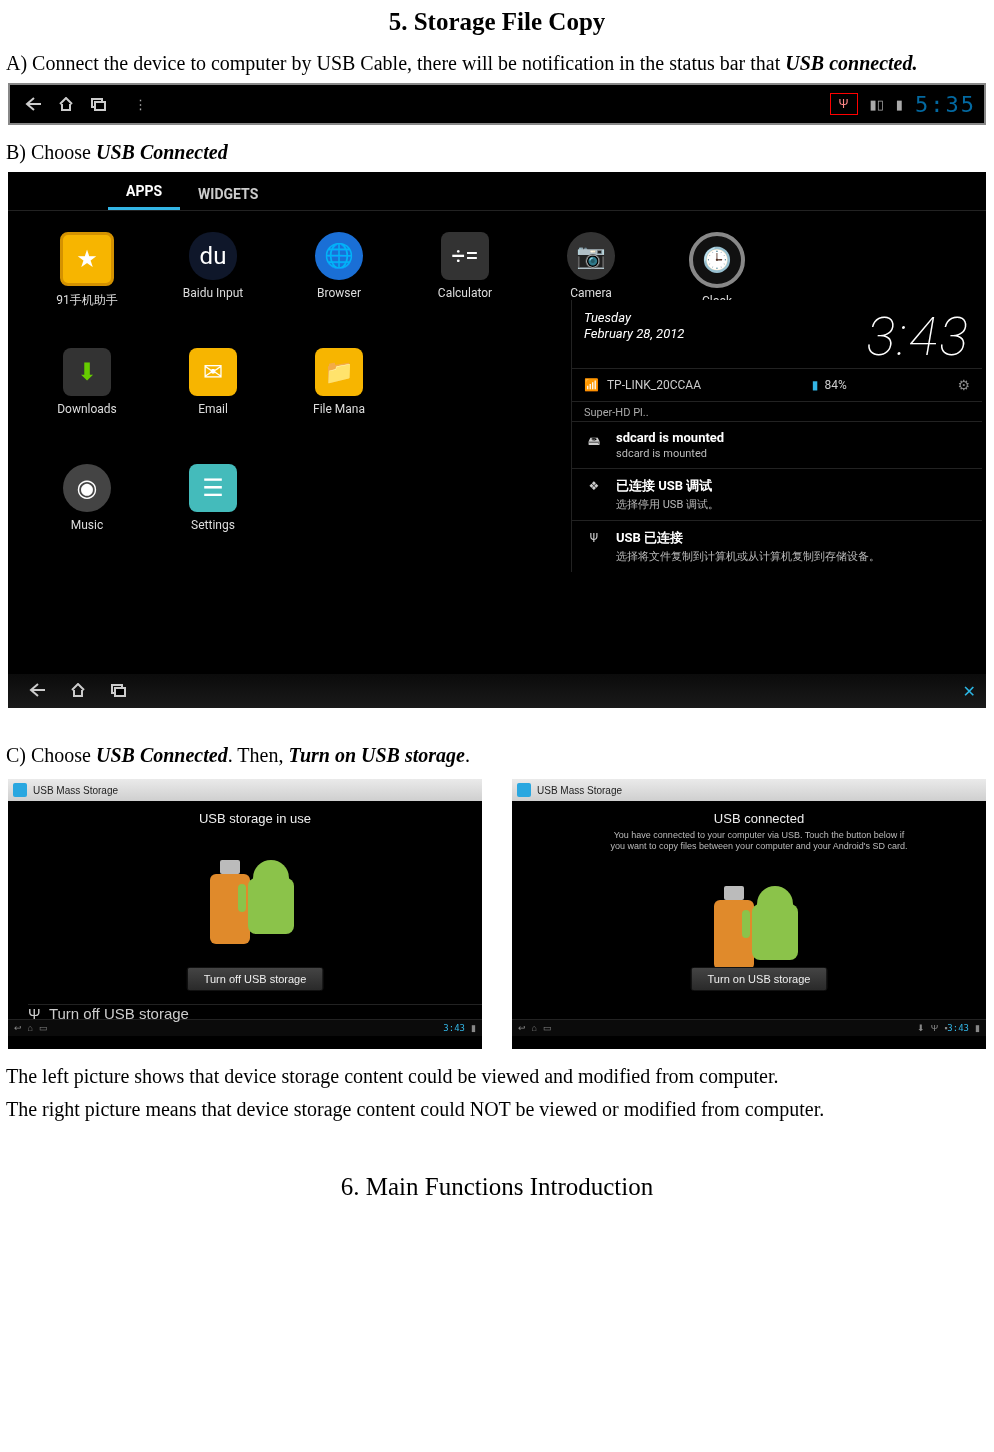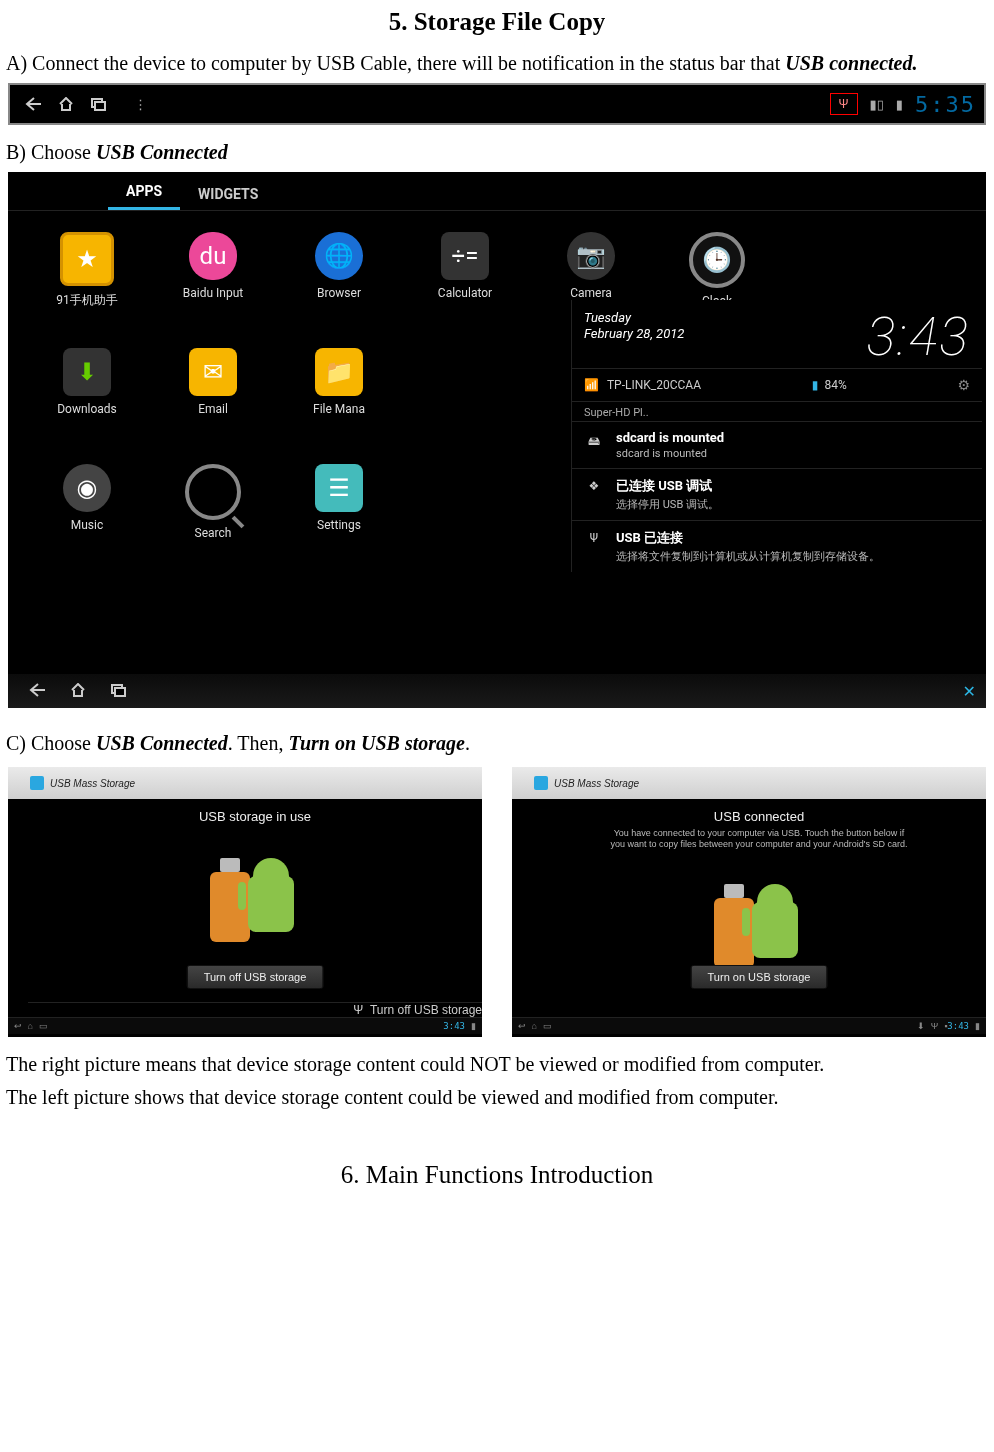"du" .aicon.blue { background: #ec4899 -> #0f172a }
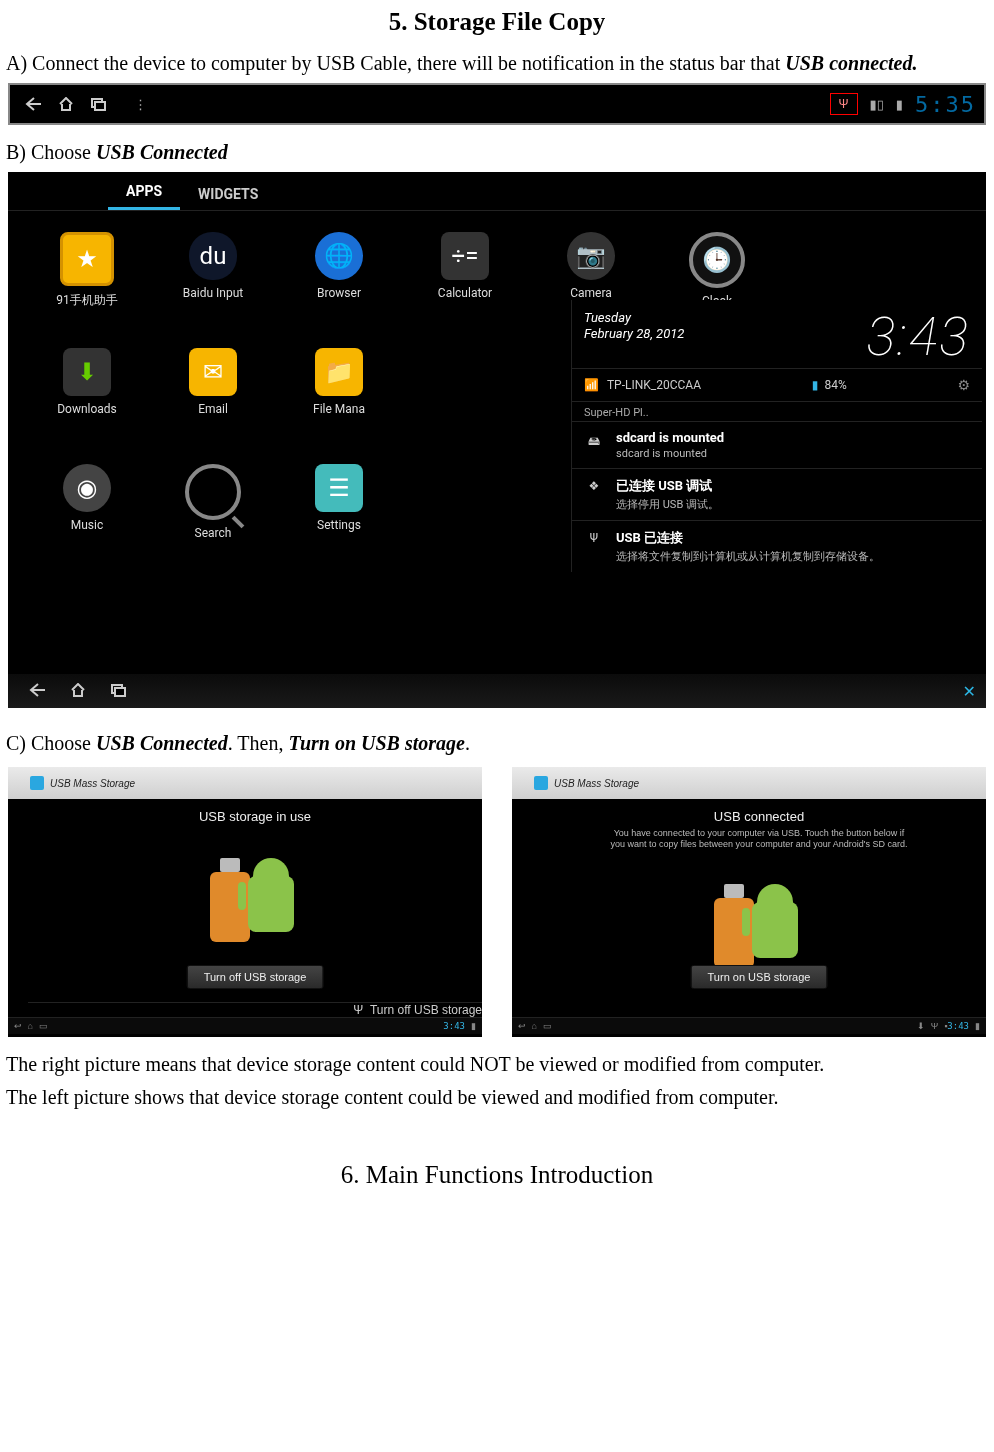"Search" div.app { html: <div> <div></div> <span>Search</span> </div> -> none }
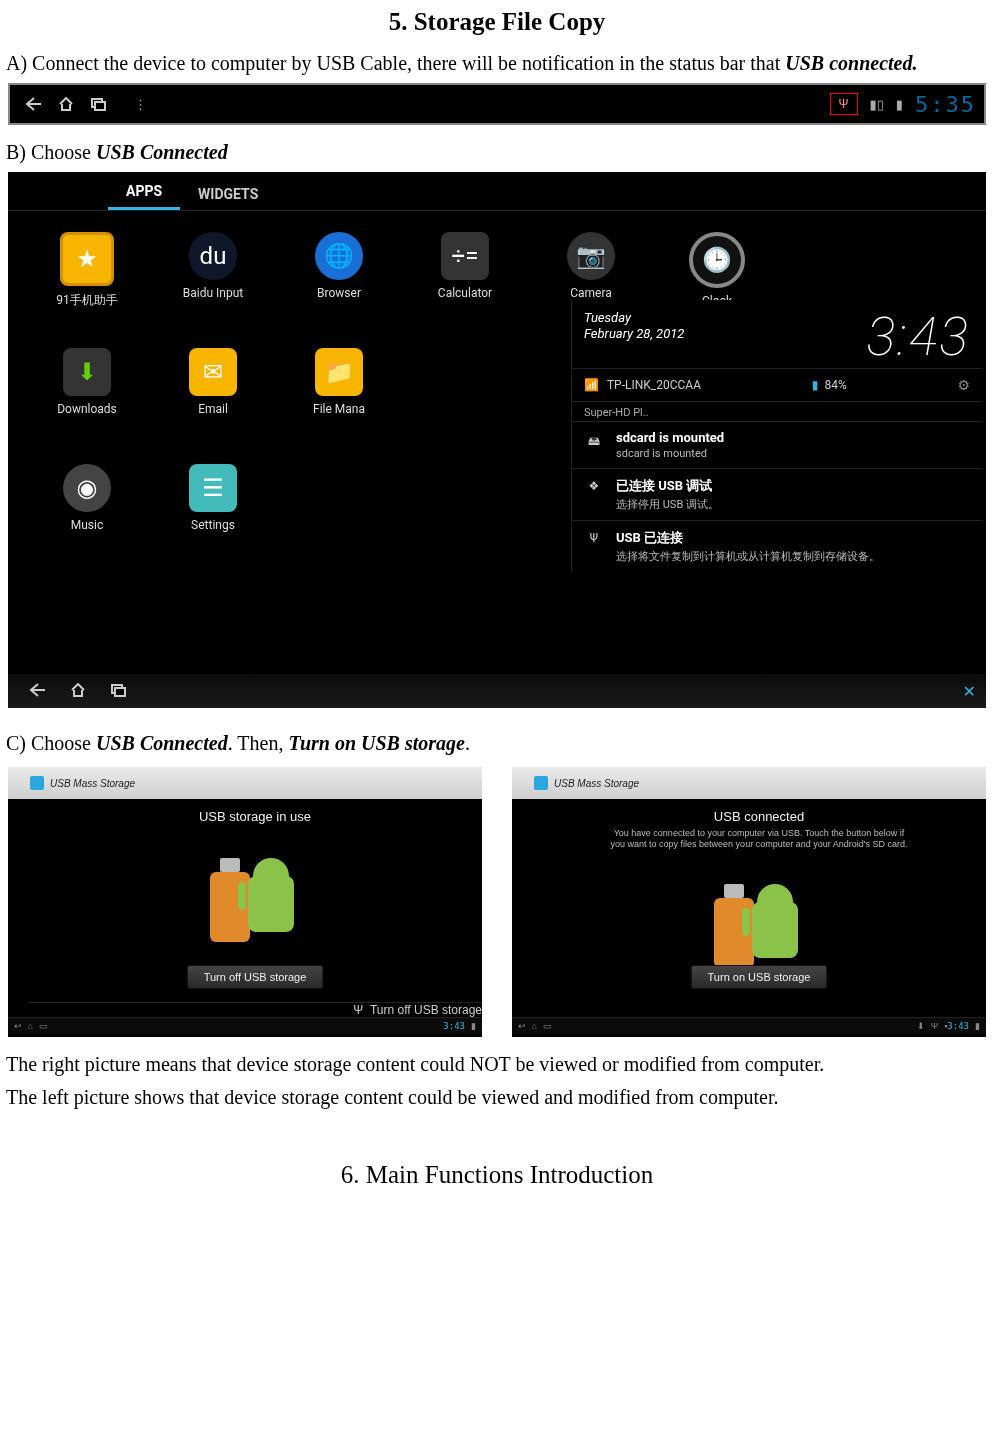"C) Choose USB Connected. Then," p.para { margin-top: 22px -> 34px }
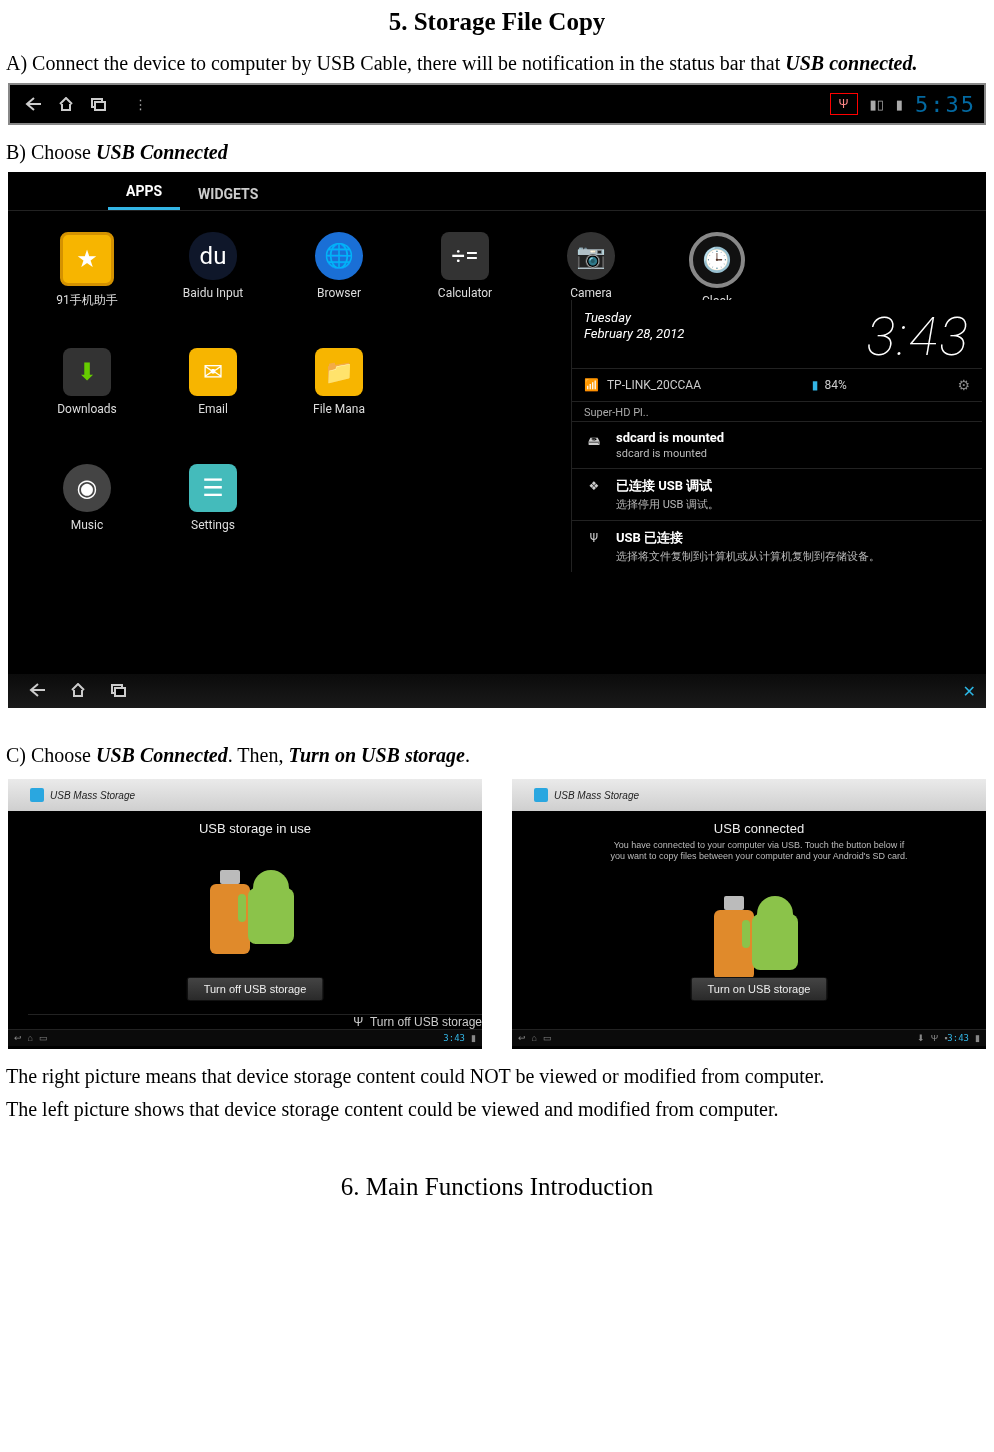"USB Mass Storage" .shot .titlebar { font-style: italic -> none; height: 32px -> 22px; padding: 0 22px -> 0 5px }
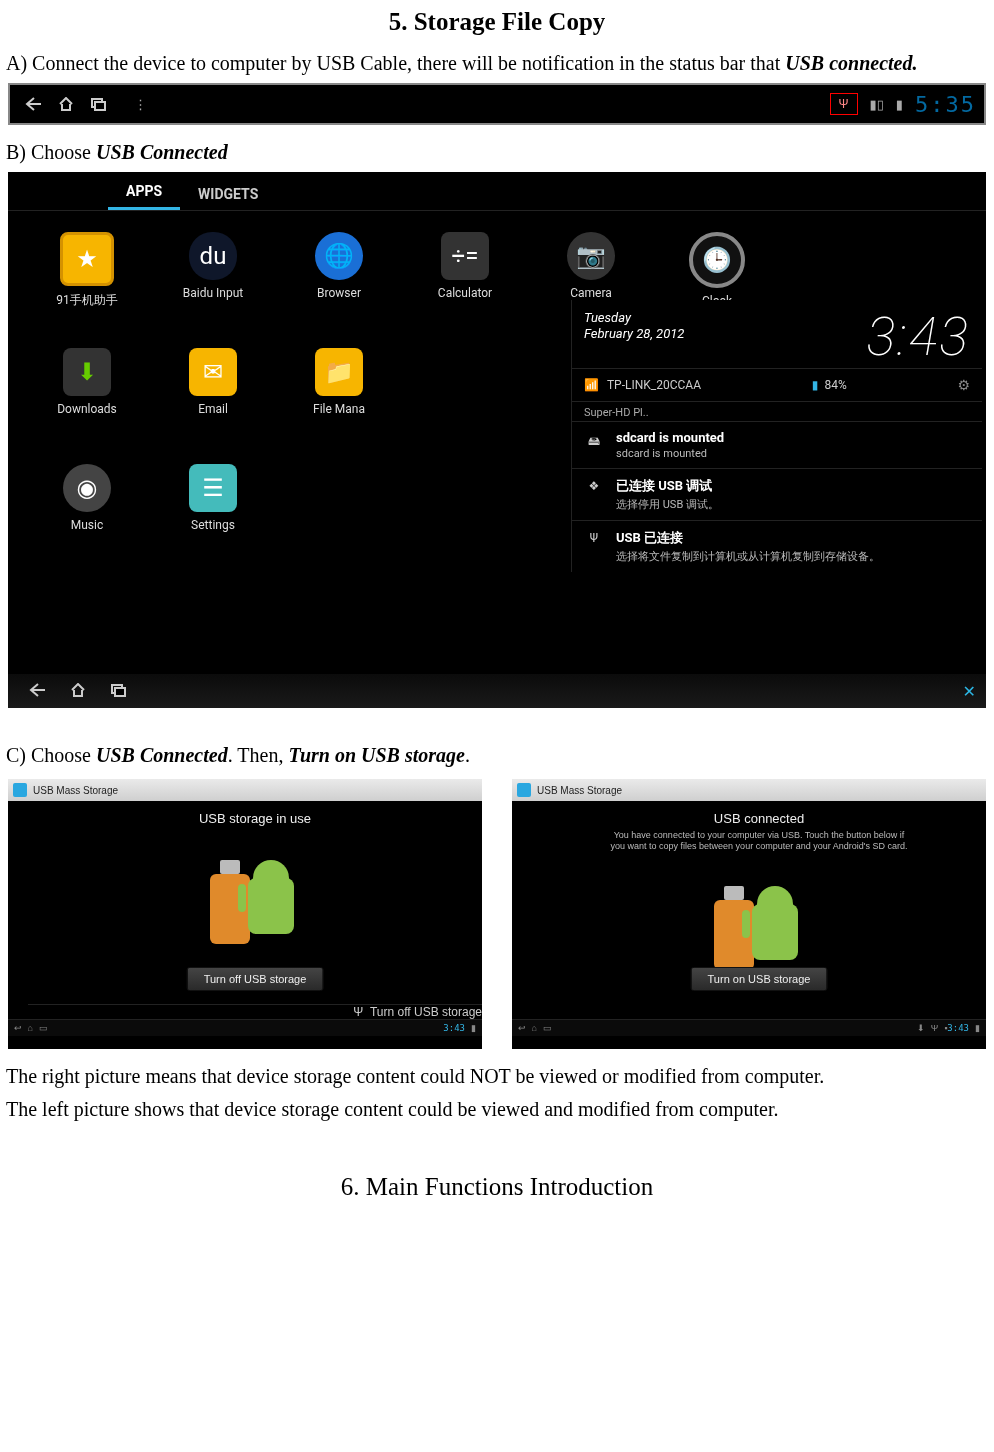"Ψ Turn off USB storage" .shot .syslabel { font-size: 12px -> 15px; text-align: right -> left }
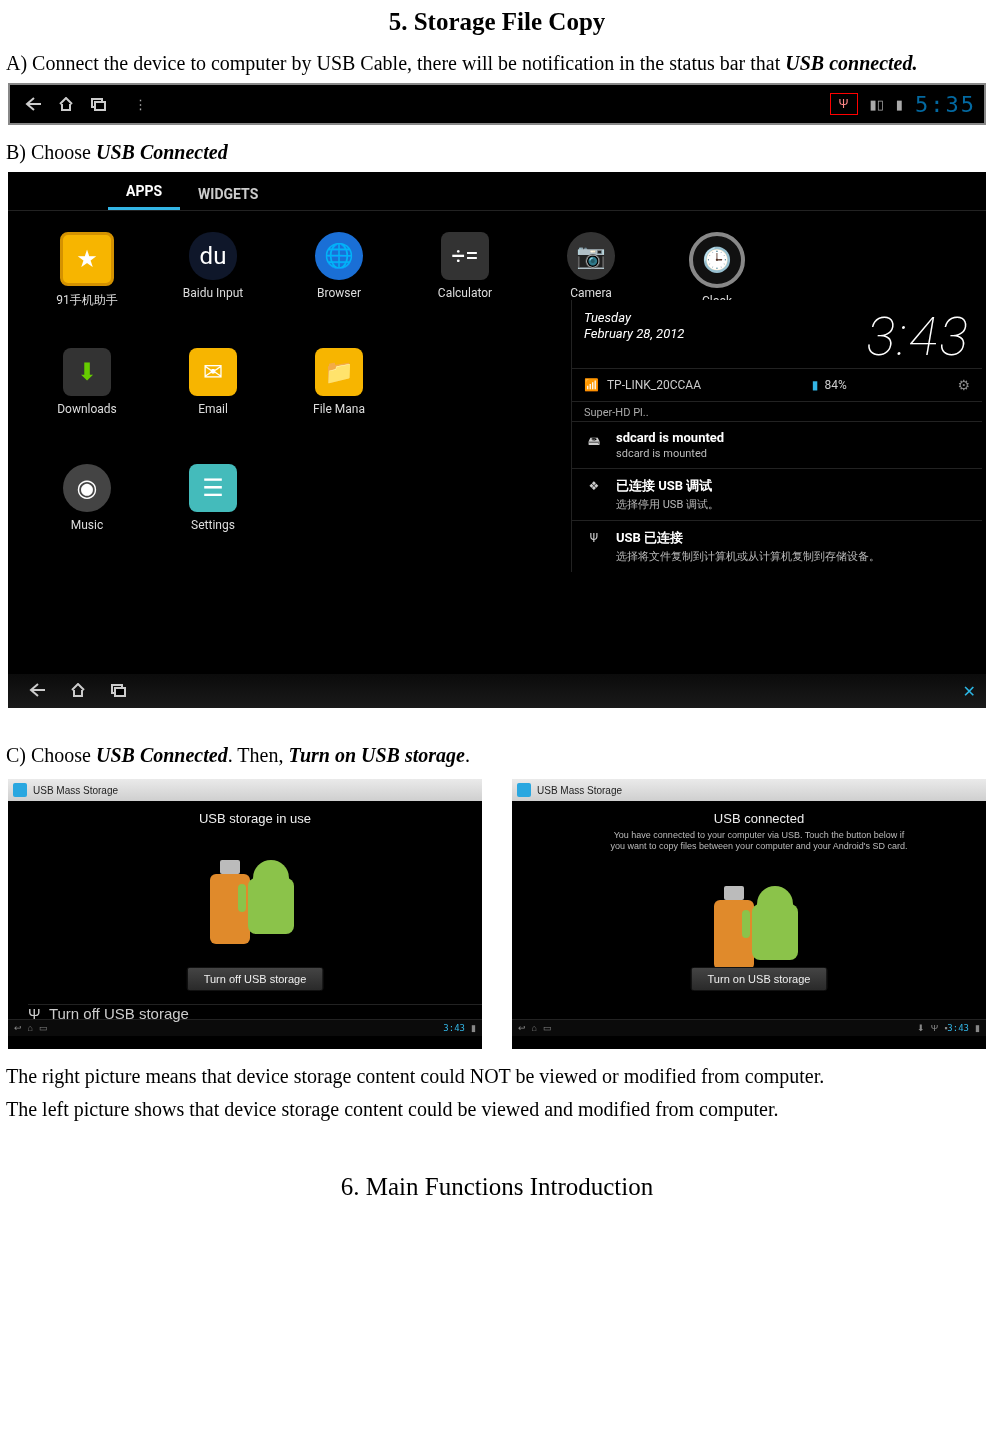"The right picture means that" p.para { order: before "The left picture shows that" -> after "The left picture shows that" }
